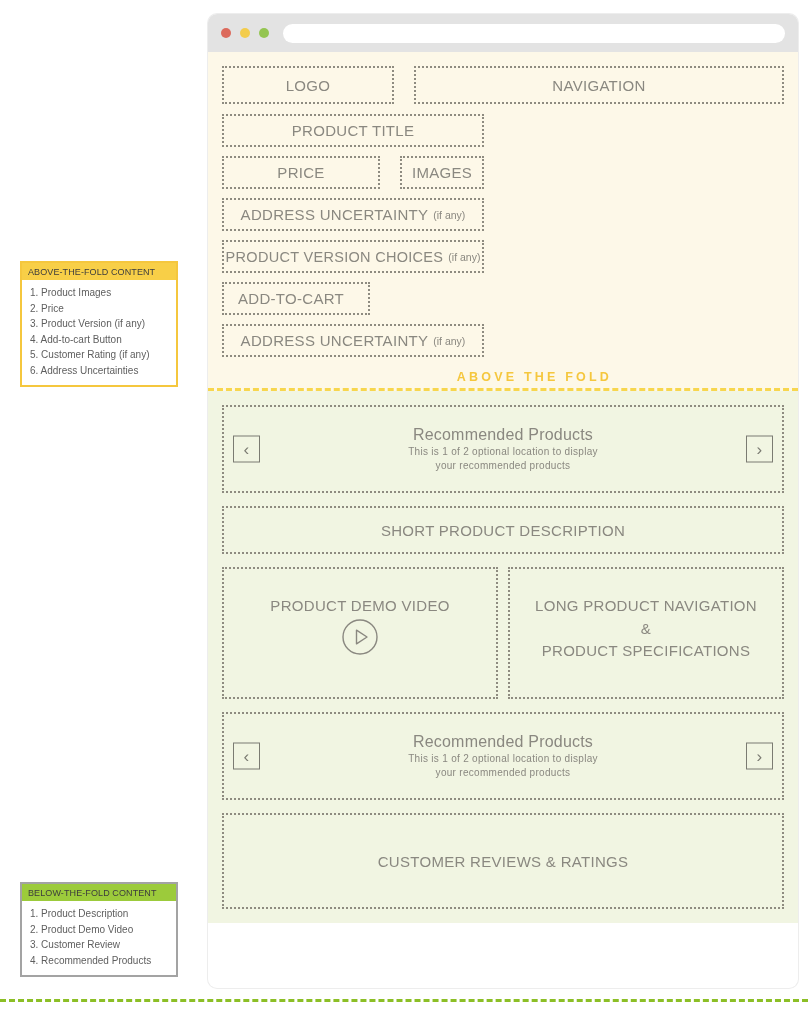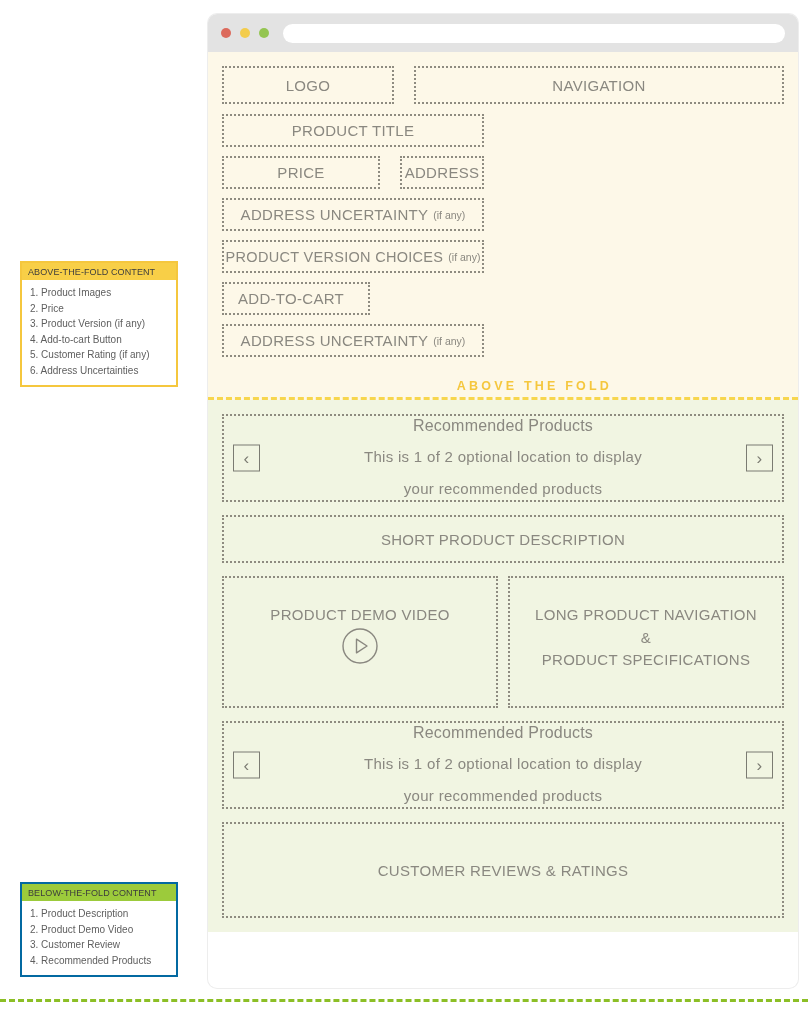"ADDRESS" div.wb { text: ADDRESS -> IMAGES }
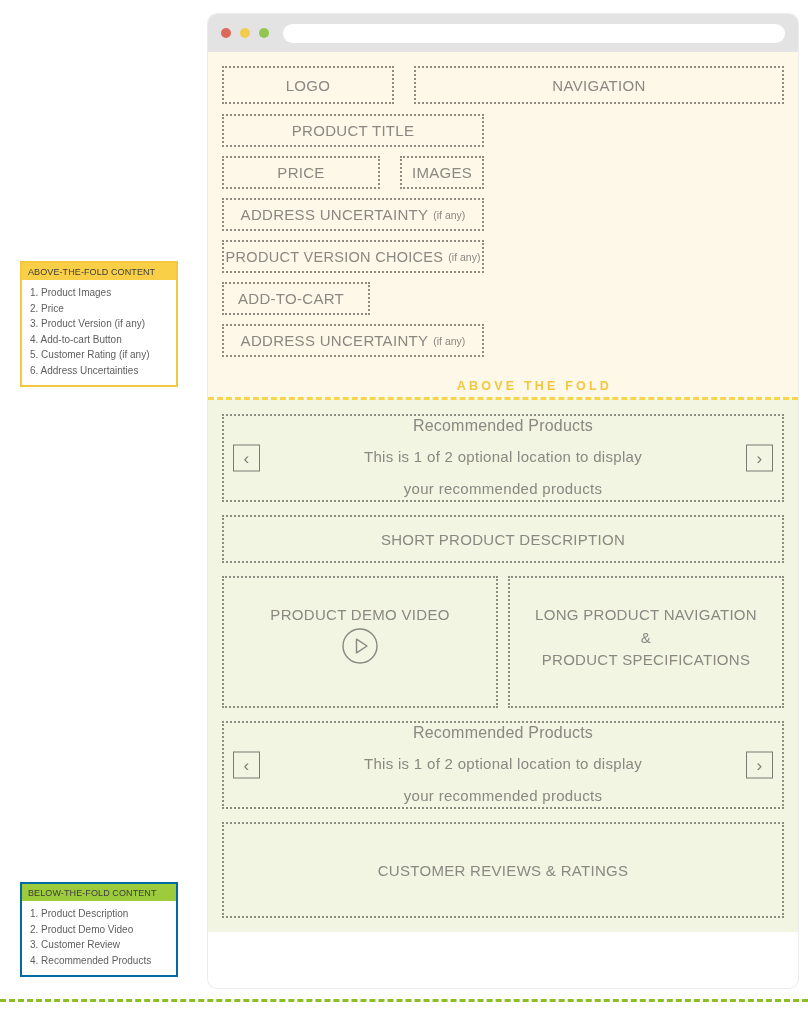"ABOVE THE FOLD" #fold-divider { margin-top: 15px -> 6px }
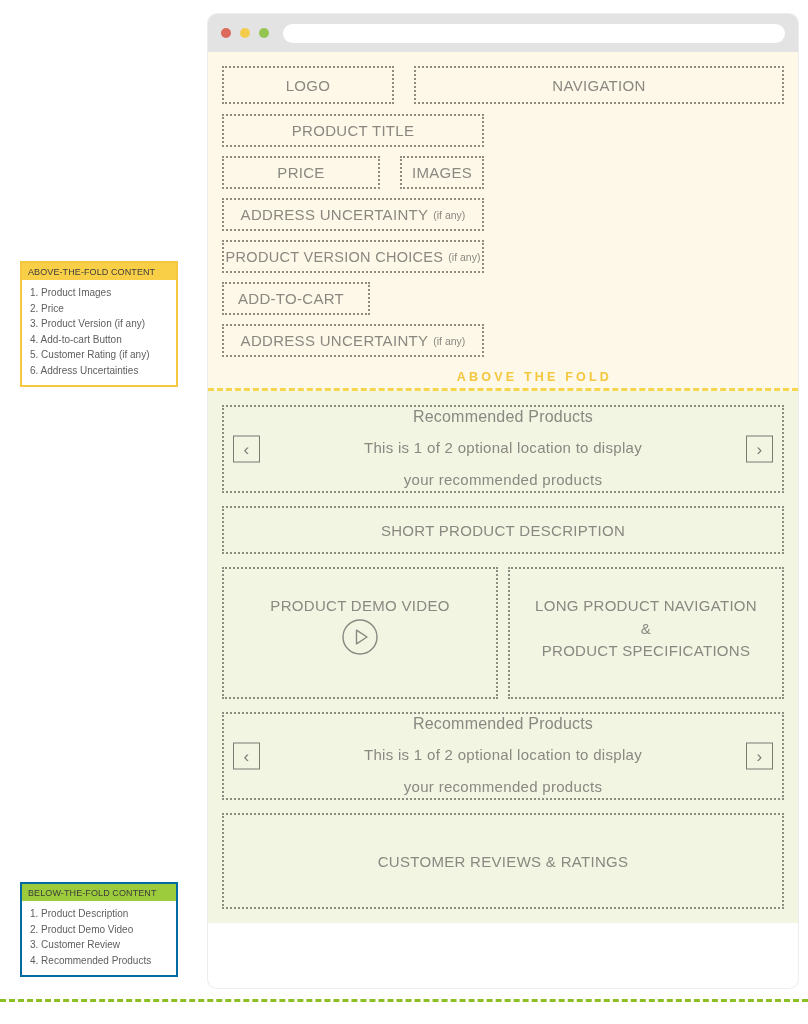"This is 1 of 2" .carousel .c-sub { font-size: 15px -> 10px; margin-top: 11px -> none }
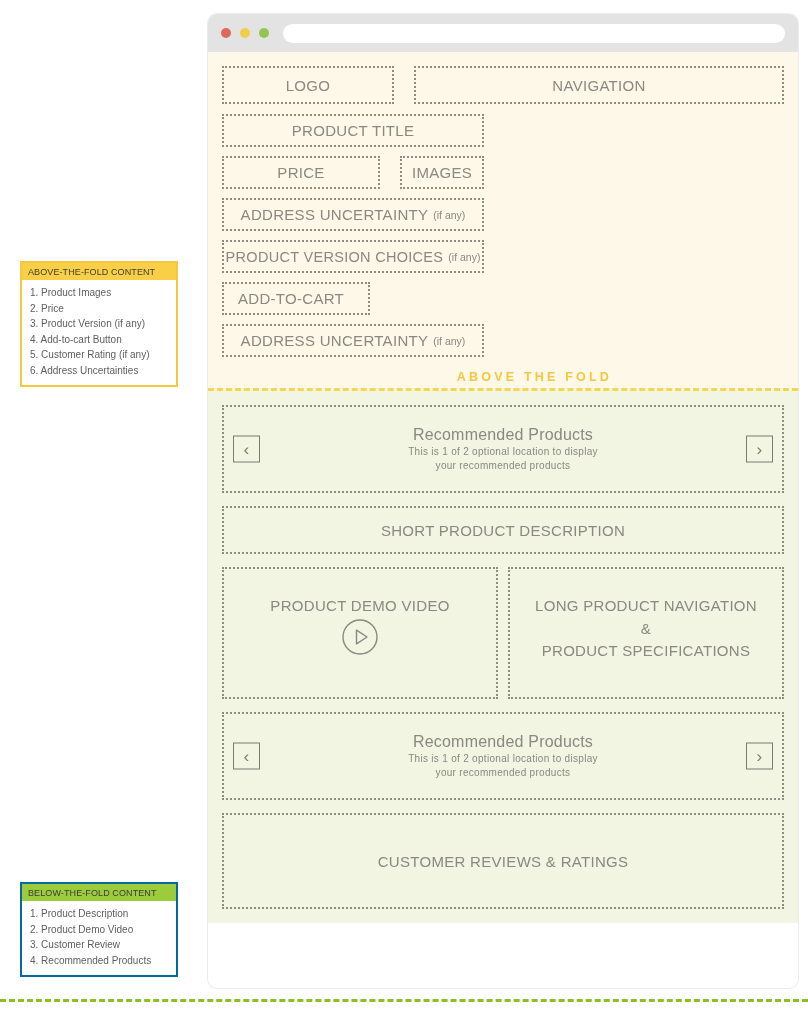"BELOW-THE-FOLD CONTENT" #callout-below { border: 2px solid #0369a1 -> 2px solid #a3a3a3 }
